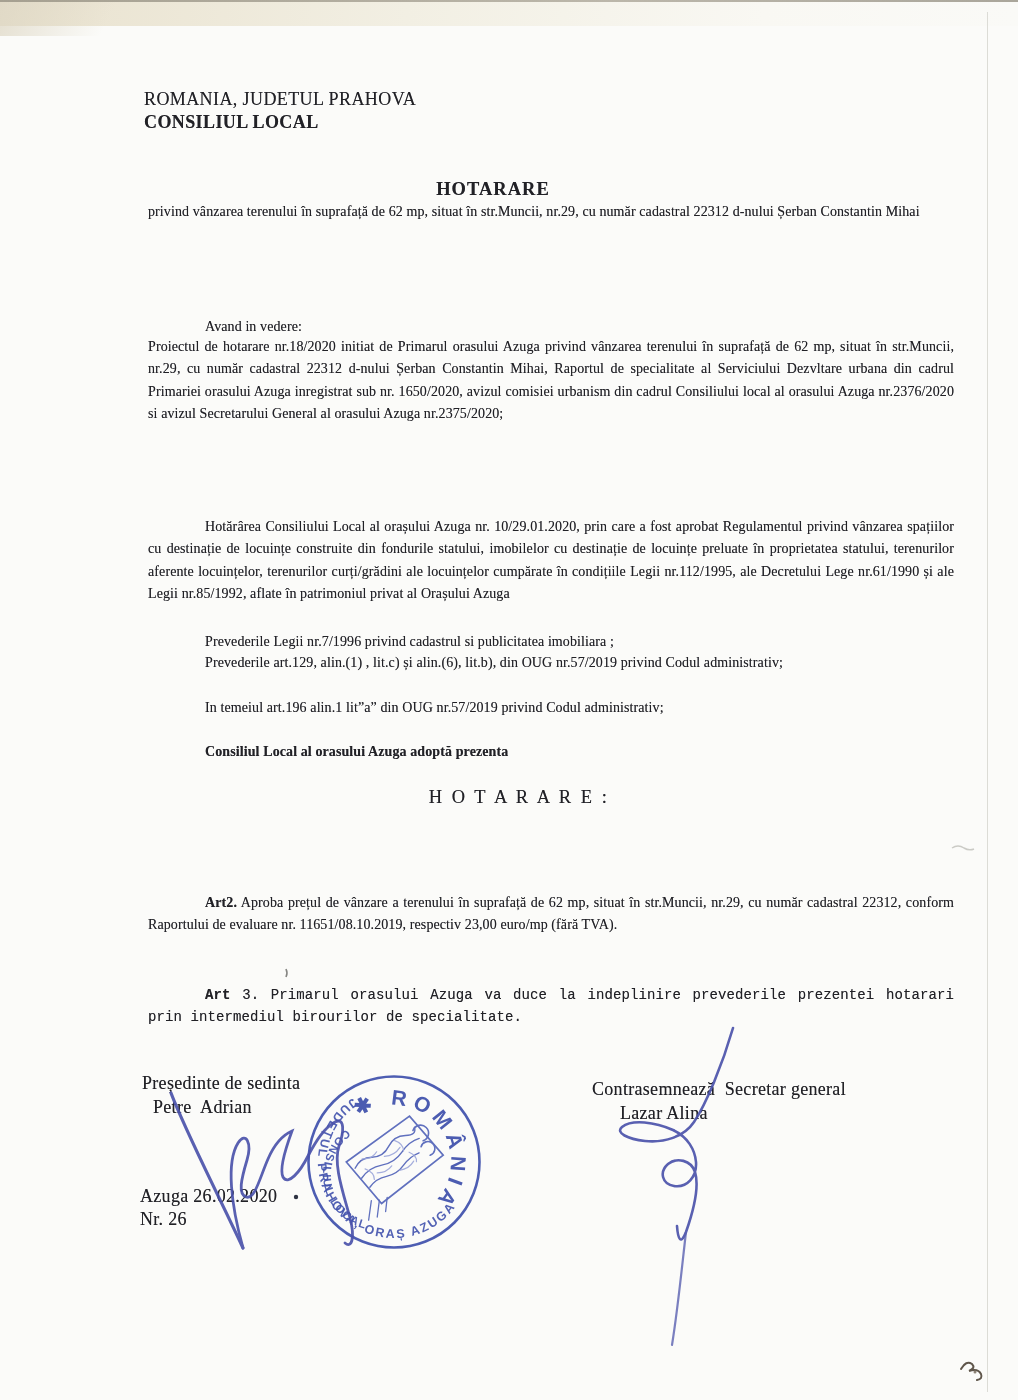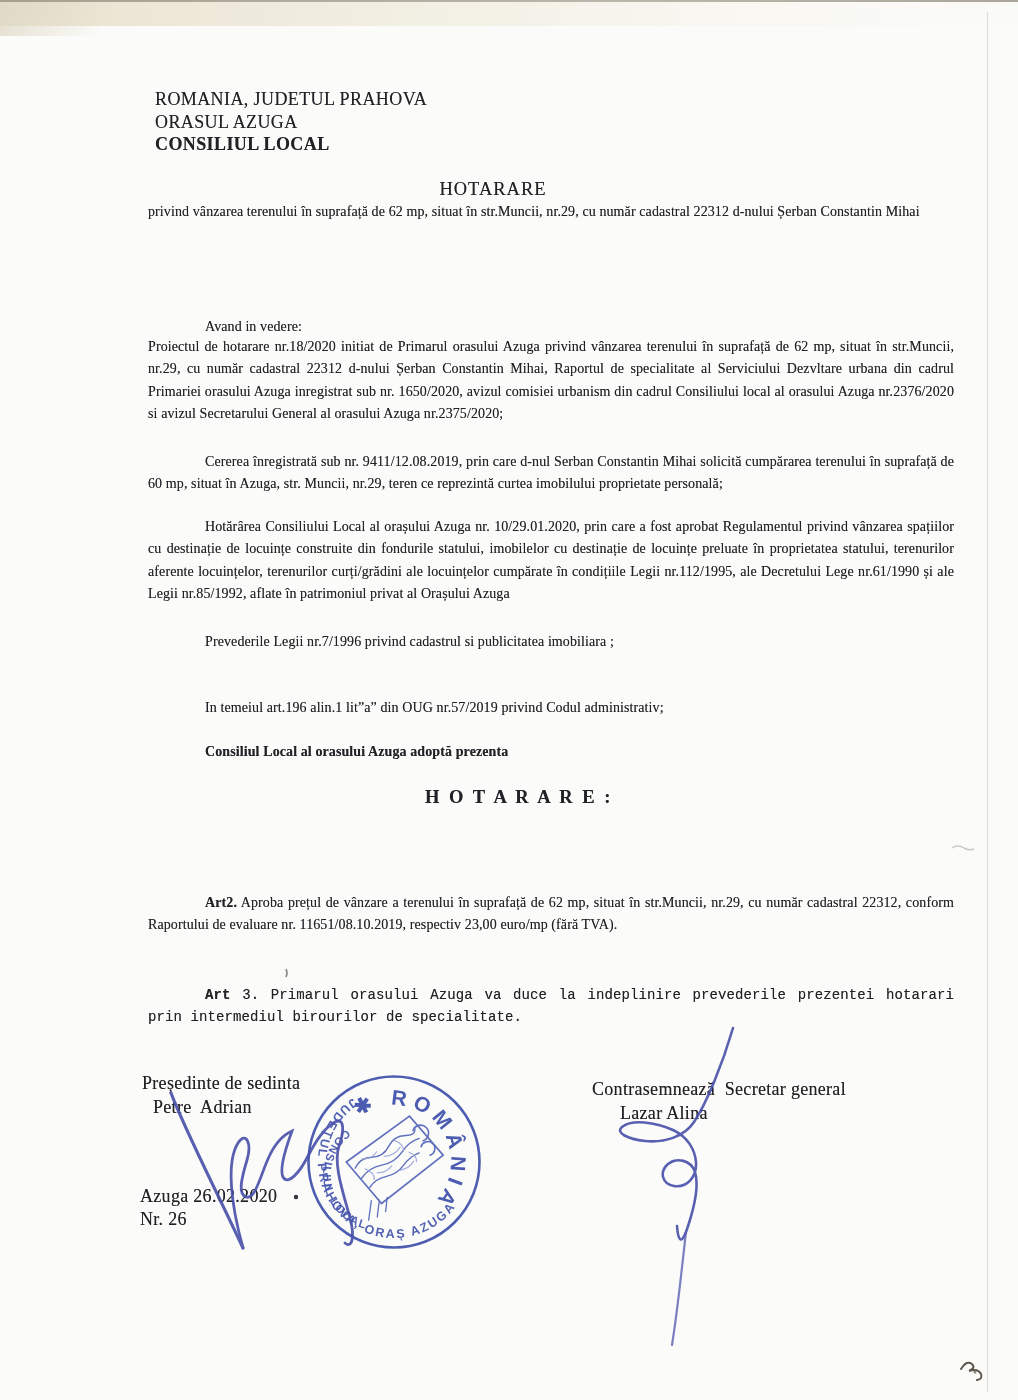"ROMANIA, JUDETUL PRAHOVA" .hdr { left: 155px -> 144px }
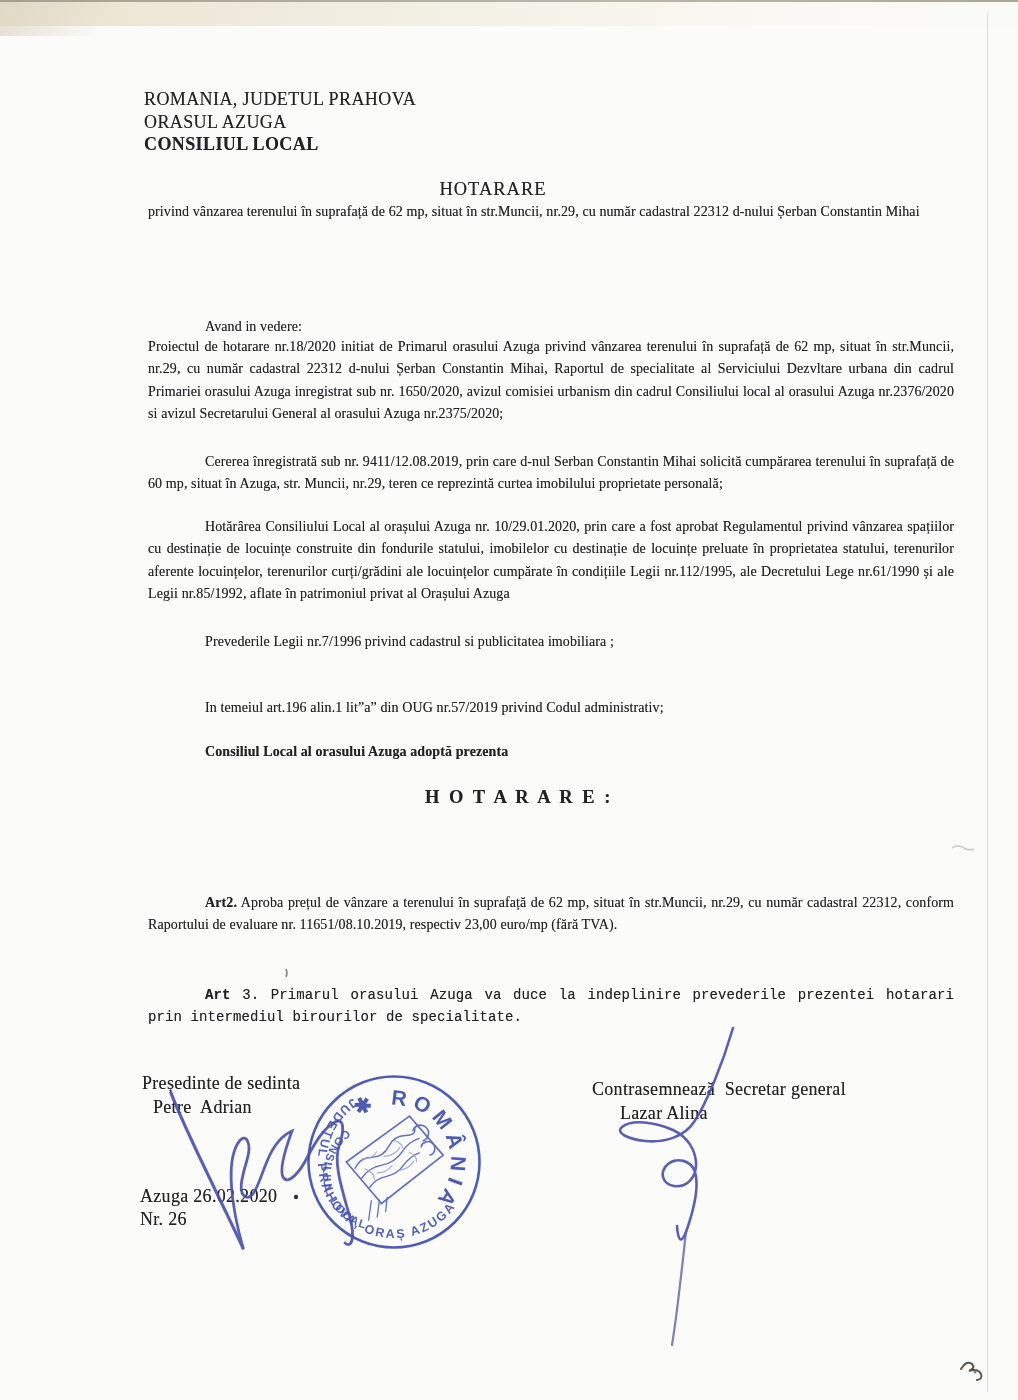"ORASUL AZUGA" div { html: <div>ORASUL AZUGA</div> -> none }
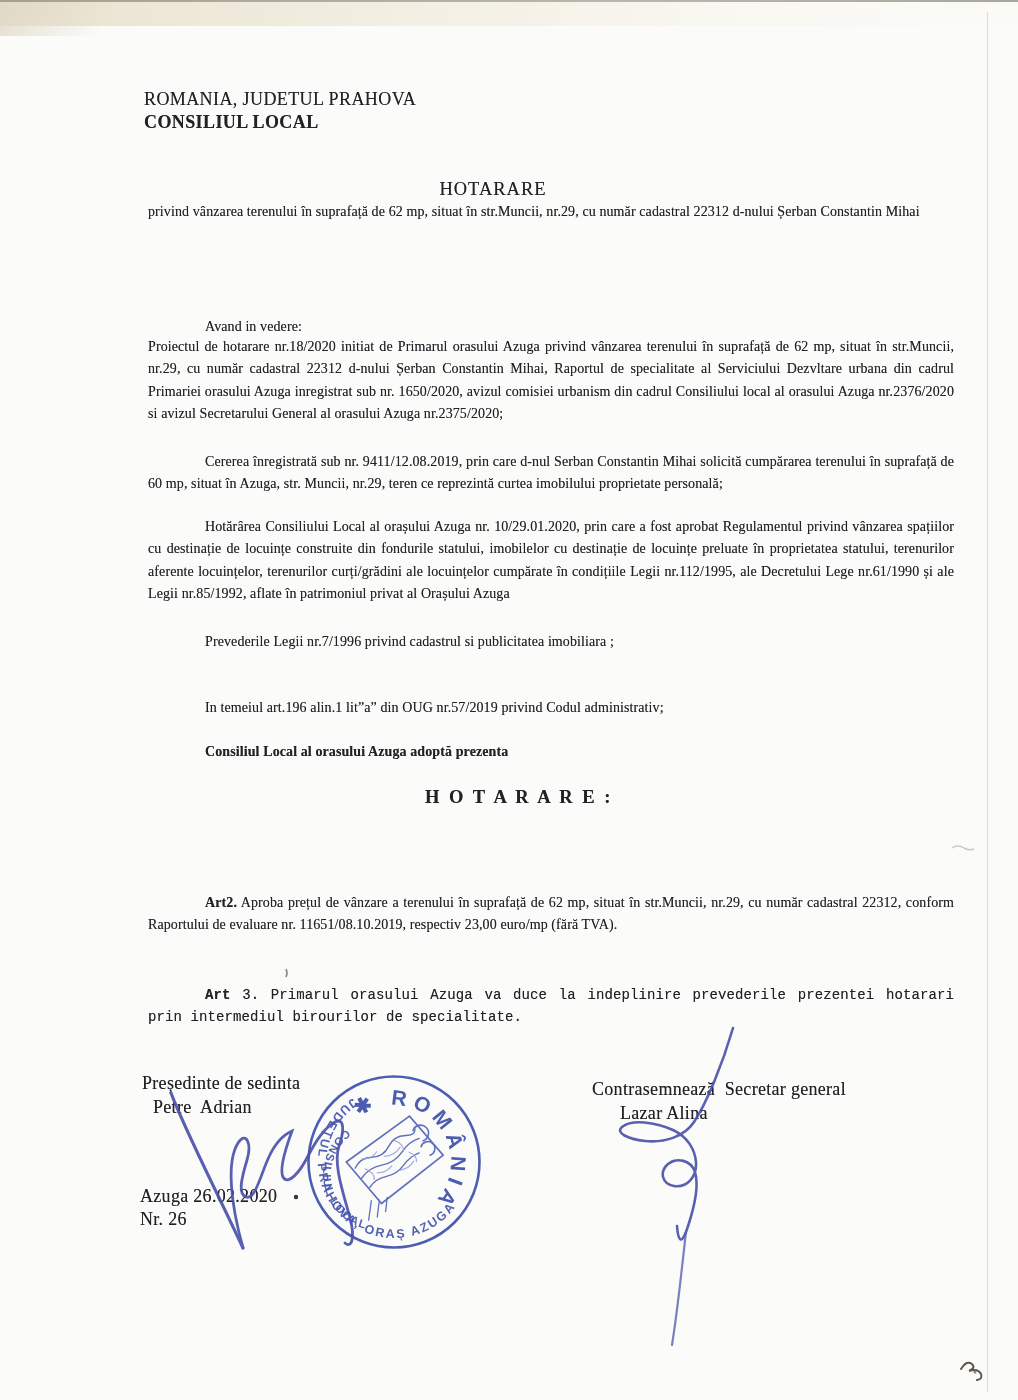"HOTARARE" .doc-title { font-weight: normal -> bold }
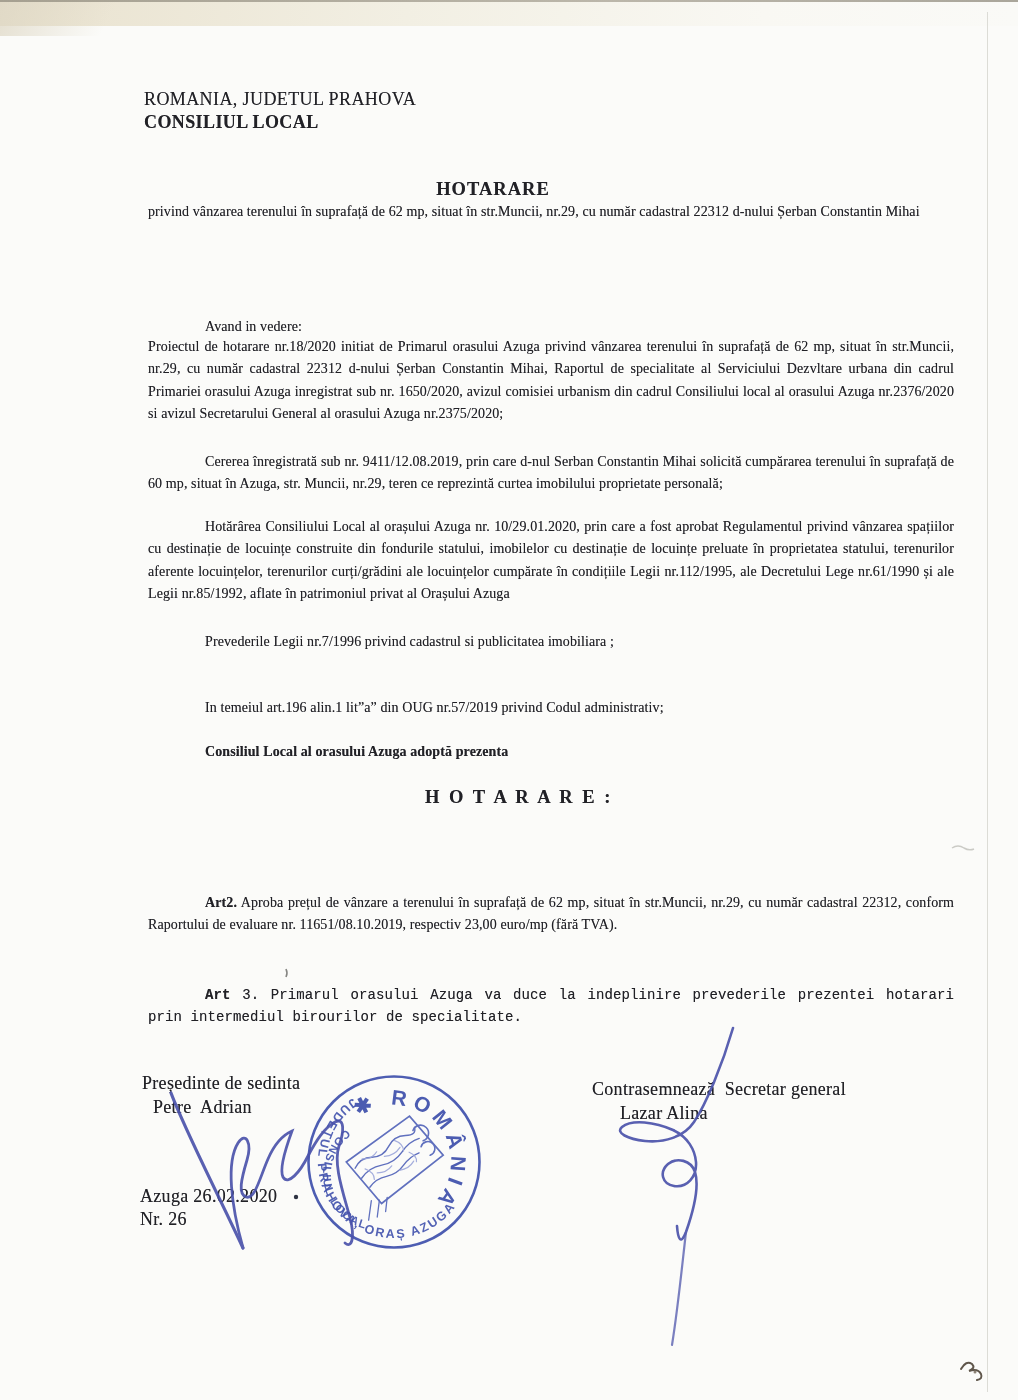"Cererea înregistrată sub nr." div.blk { html: <div>Cererea înregistrată sub nr. 9411/12.08.2019, prin care d-nul Serban Constantin Mihai solicită cumpărarea terenului în suprafață de 60 mp, situat în Azuga, str. Muncii, nr.29, teren ce reprezintă curtea imobilului proprietate personală;</div> -> none }
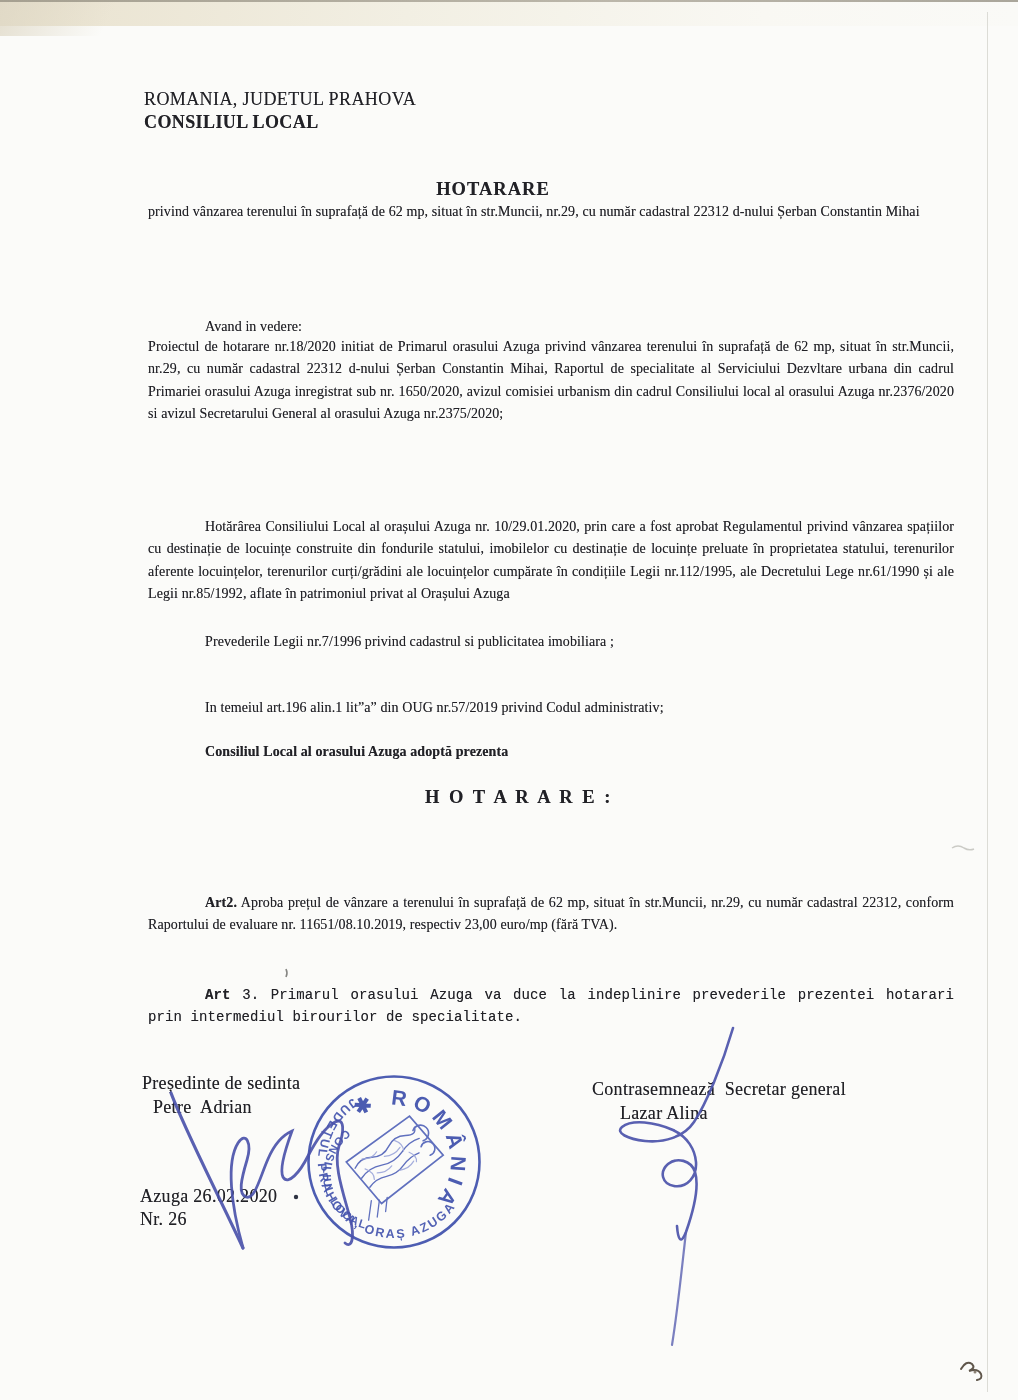"Prevederile art.129, alin.(1) , lit.c)" div.blk { html: none -> <div>Prevederile art.129, alin.(1) , lit.c) și alin.(6), lit.b), din OUG nr.57/2019 privind Codul administrativ;</div> }
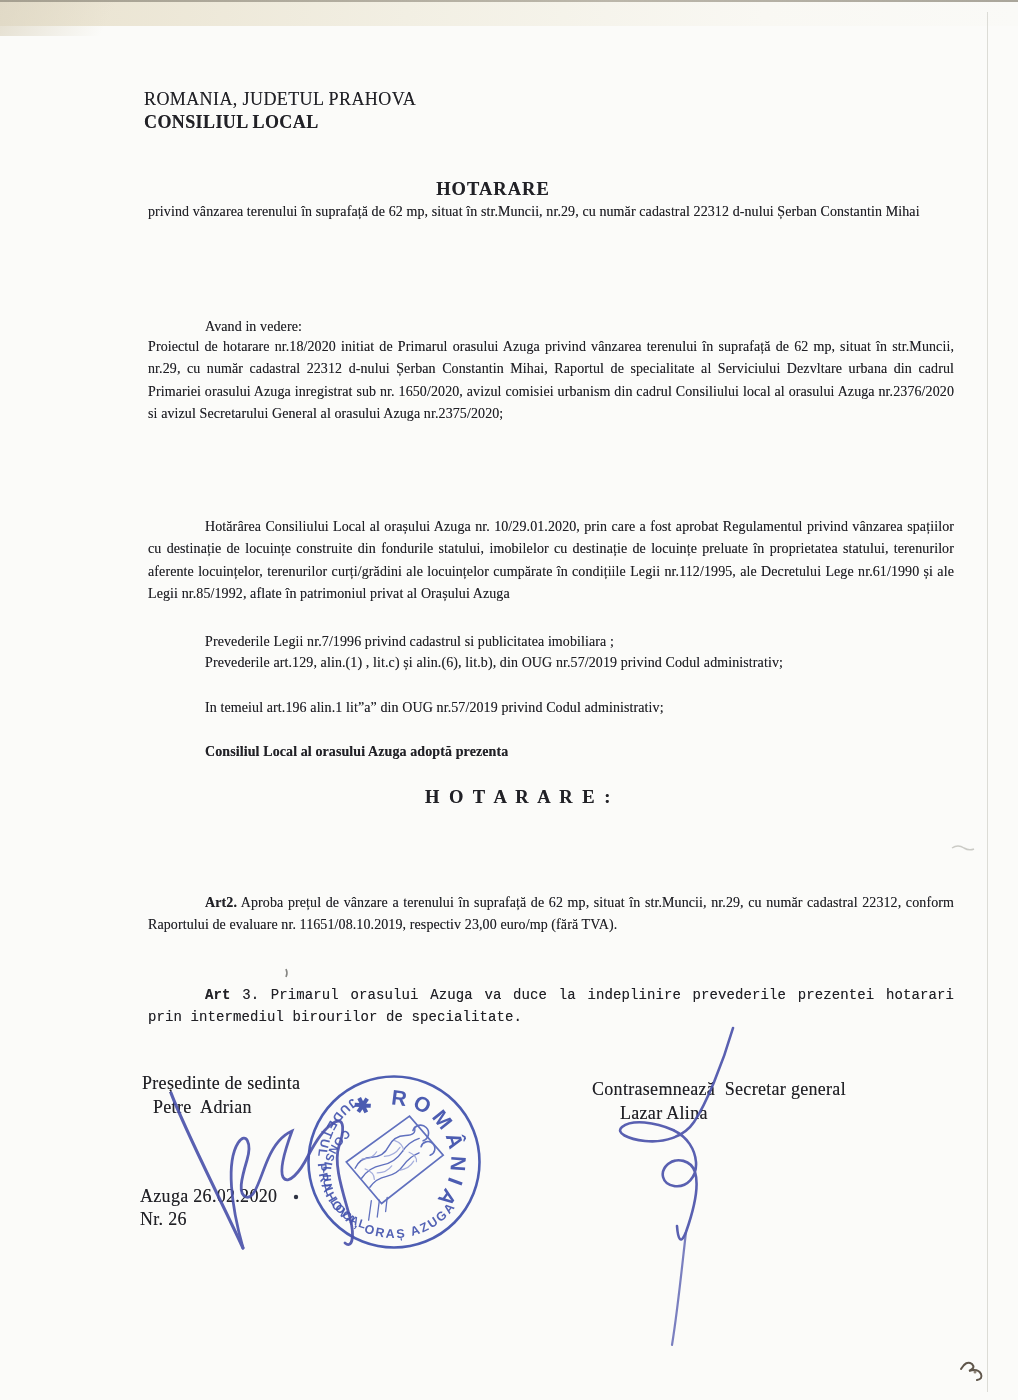"H O T A R" .decision-heading { font-weight: bold -> normal }
